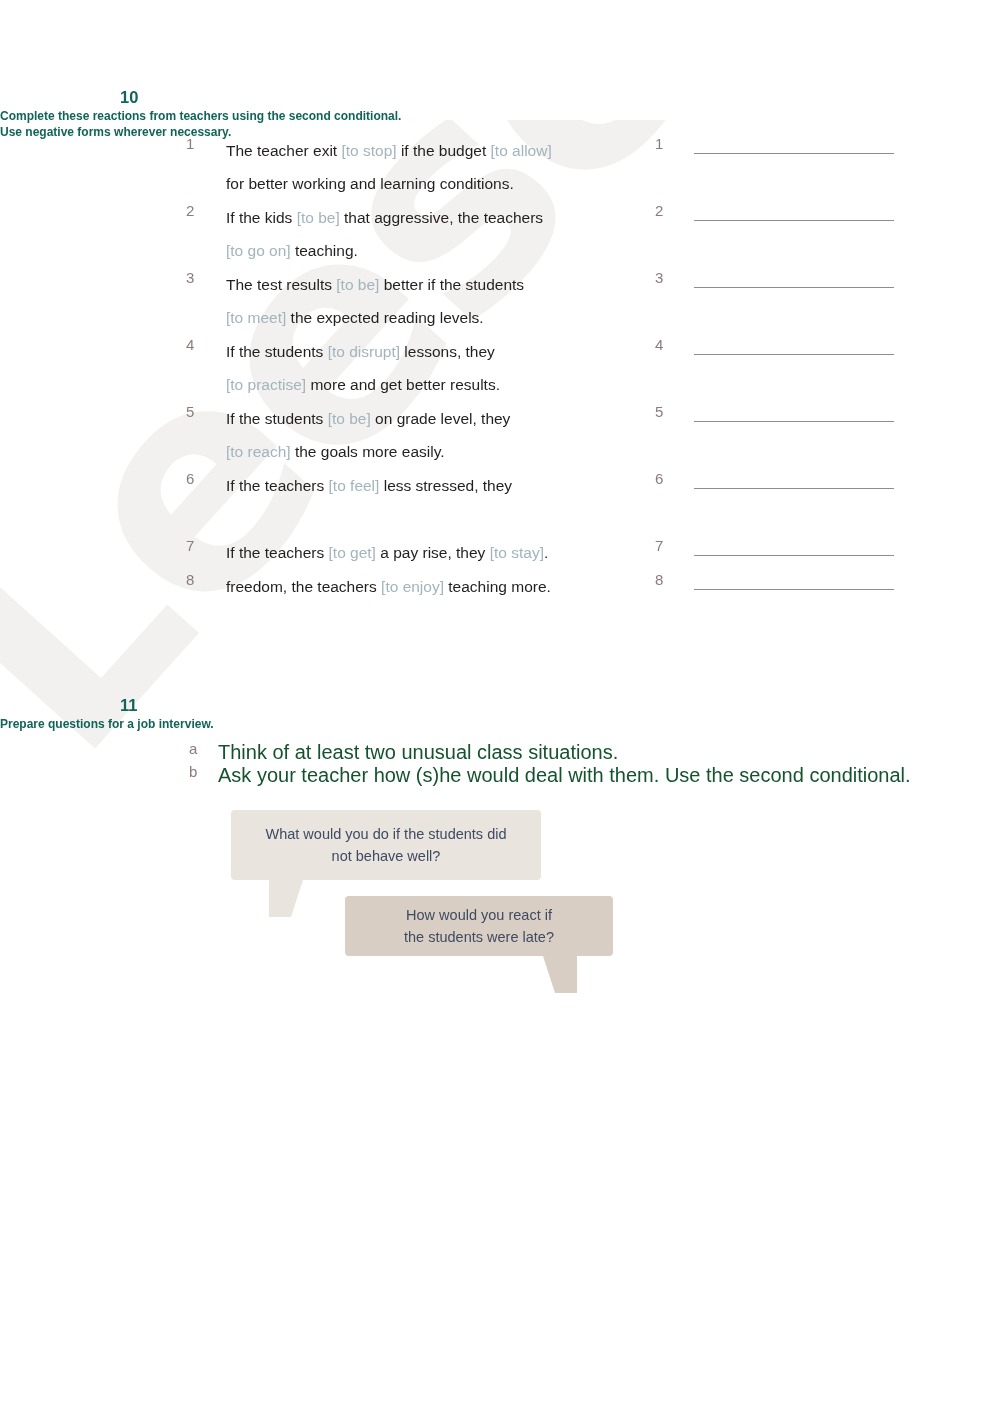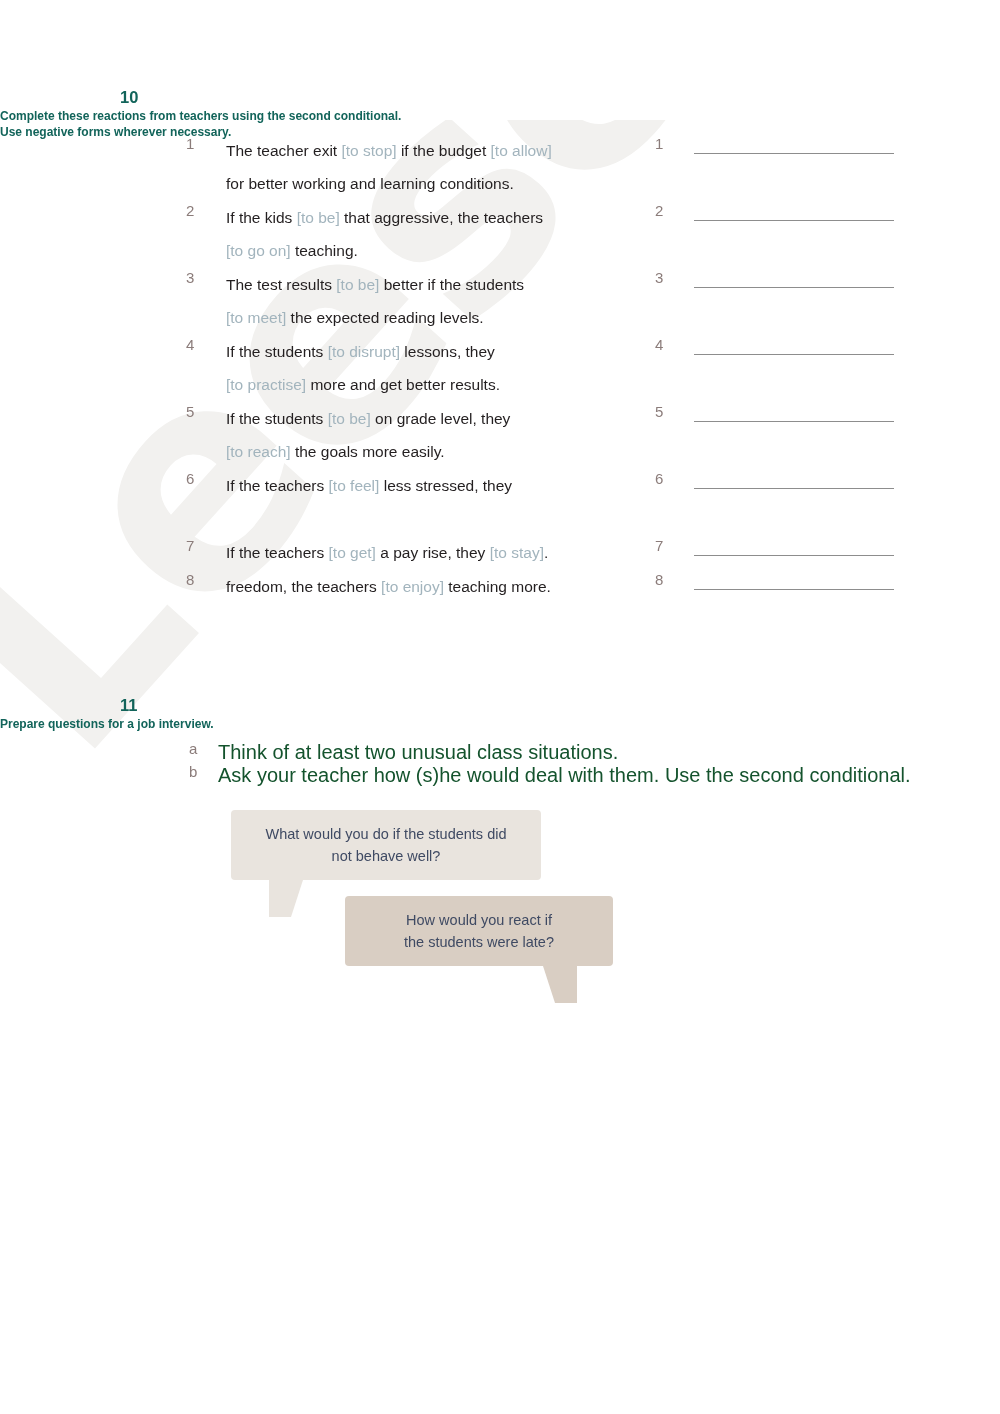"How would you react if" #bubble-2 { height: 70px -> 60px }
